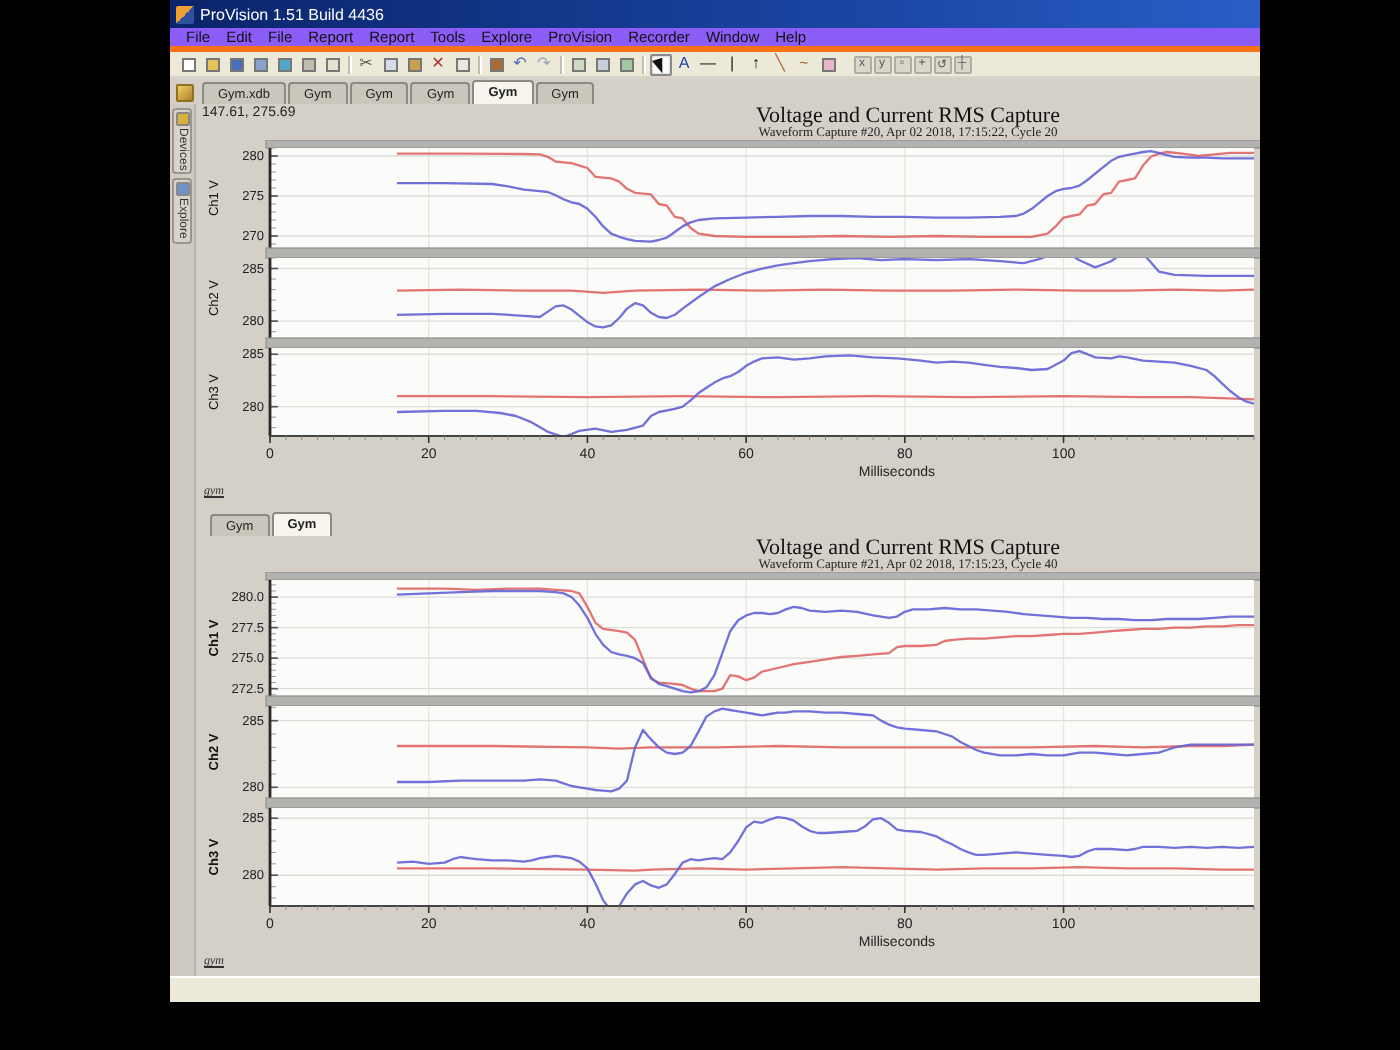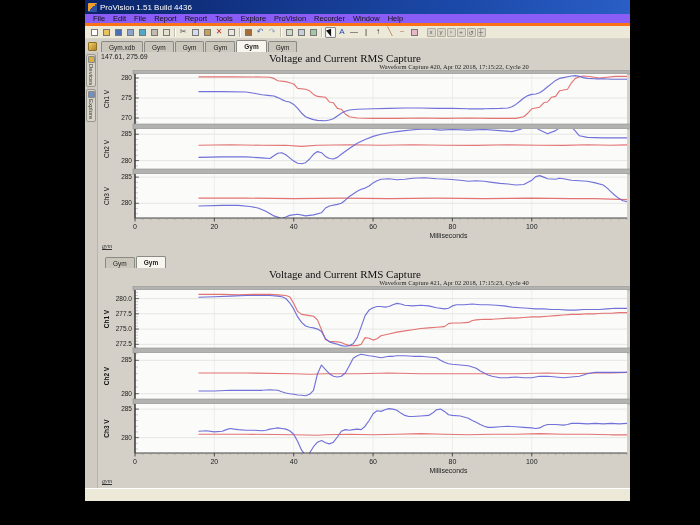"Voltage and Current RMS Capture" .chart-title { text-align: left -> center }
